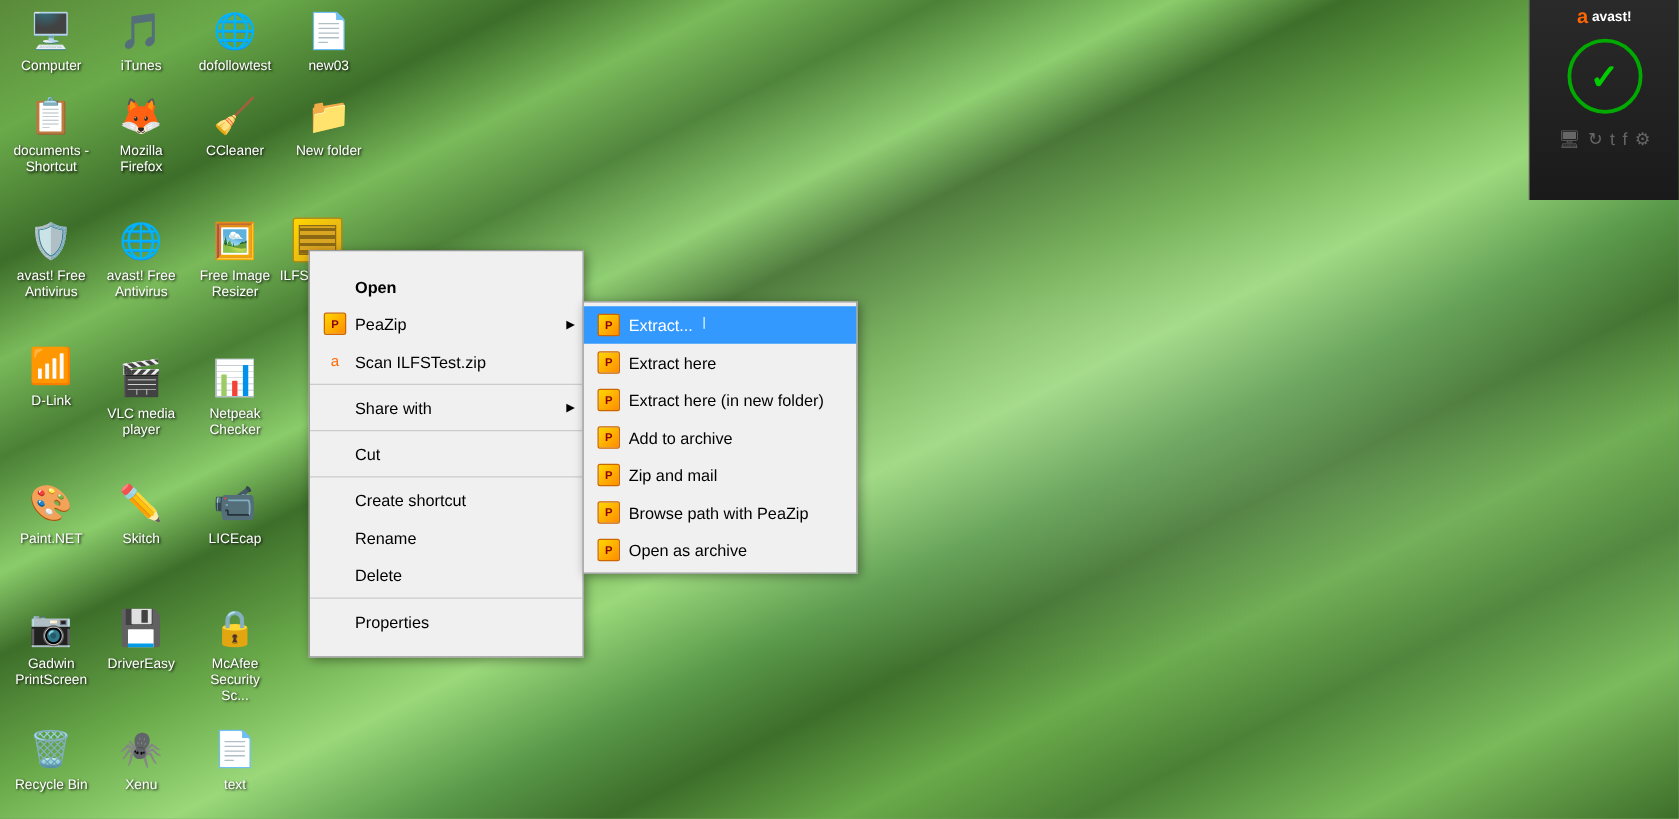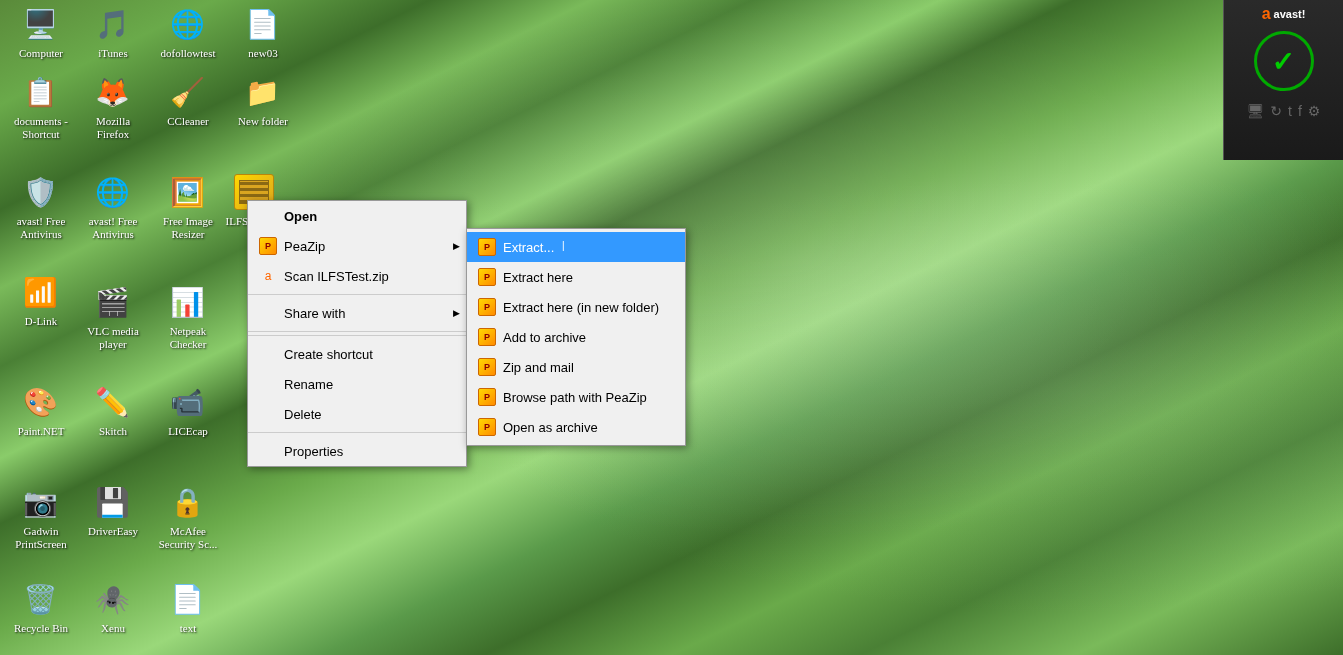"Computer" .desktop-icon .icon-label { font-family: Liberation Serif, serif -> none }
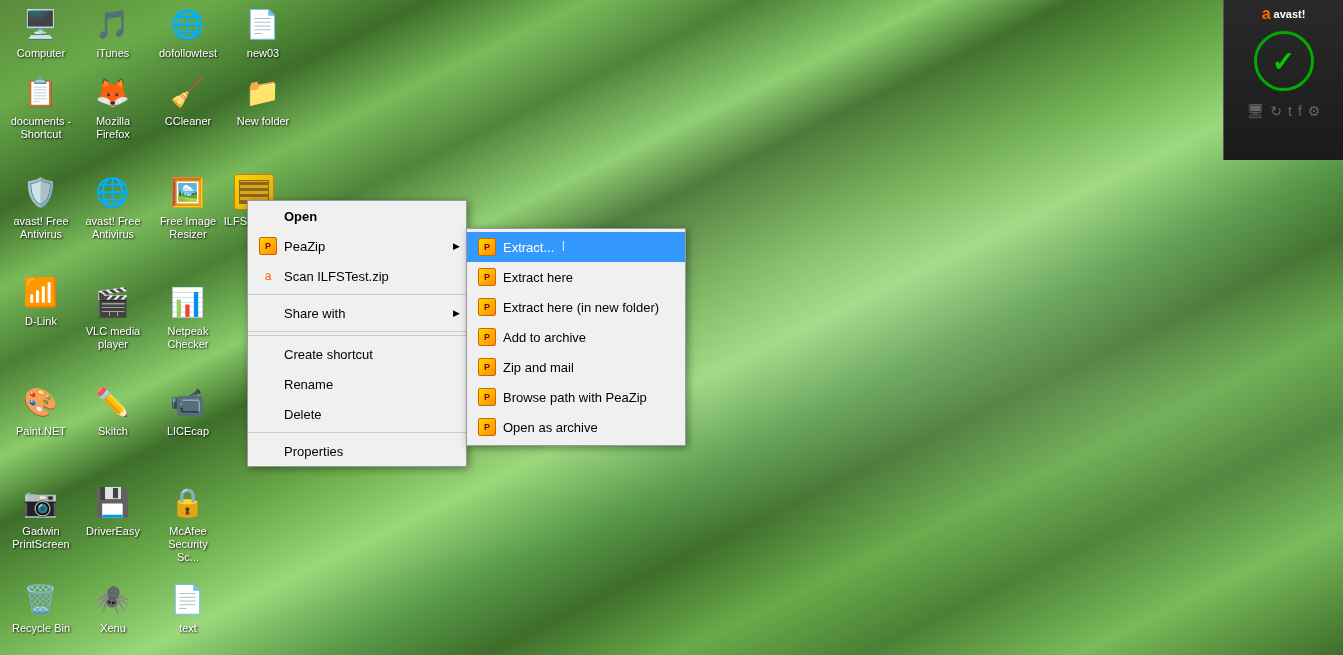"Open" .context-menu { padding: 0 0 -> 13px 0 }
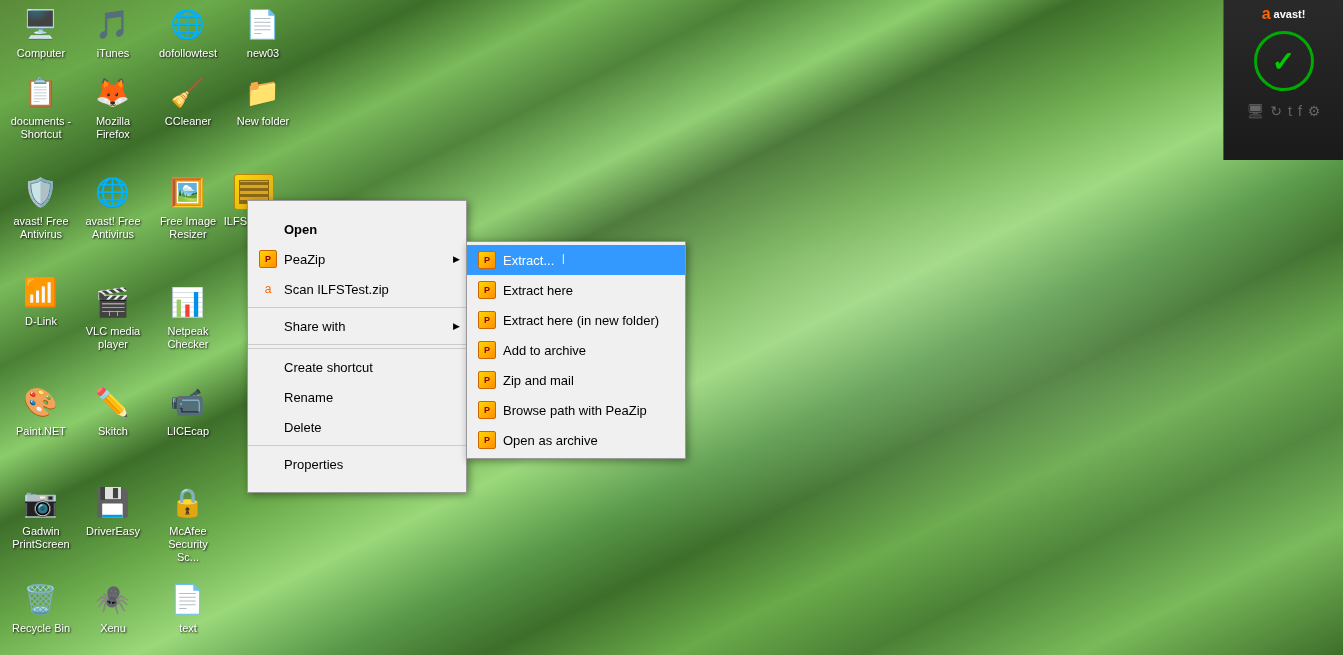"Cut" div.context-menu-item { html: none -> <div> <div></div> <div>Cut</div> </div> }
